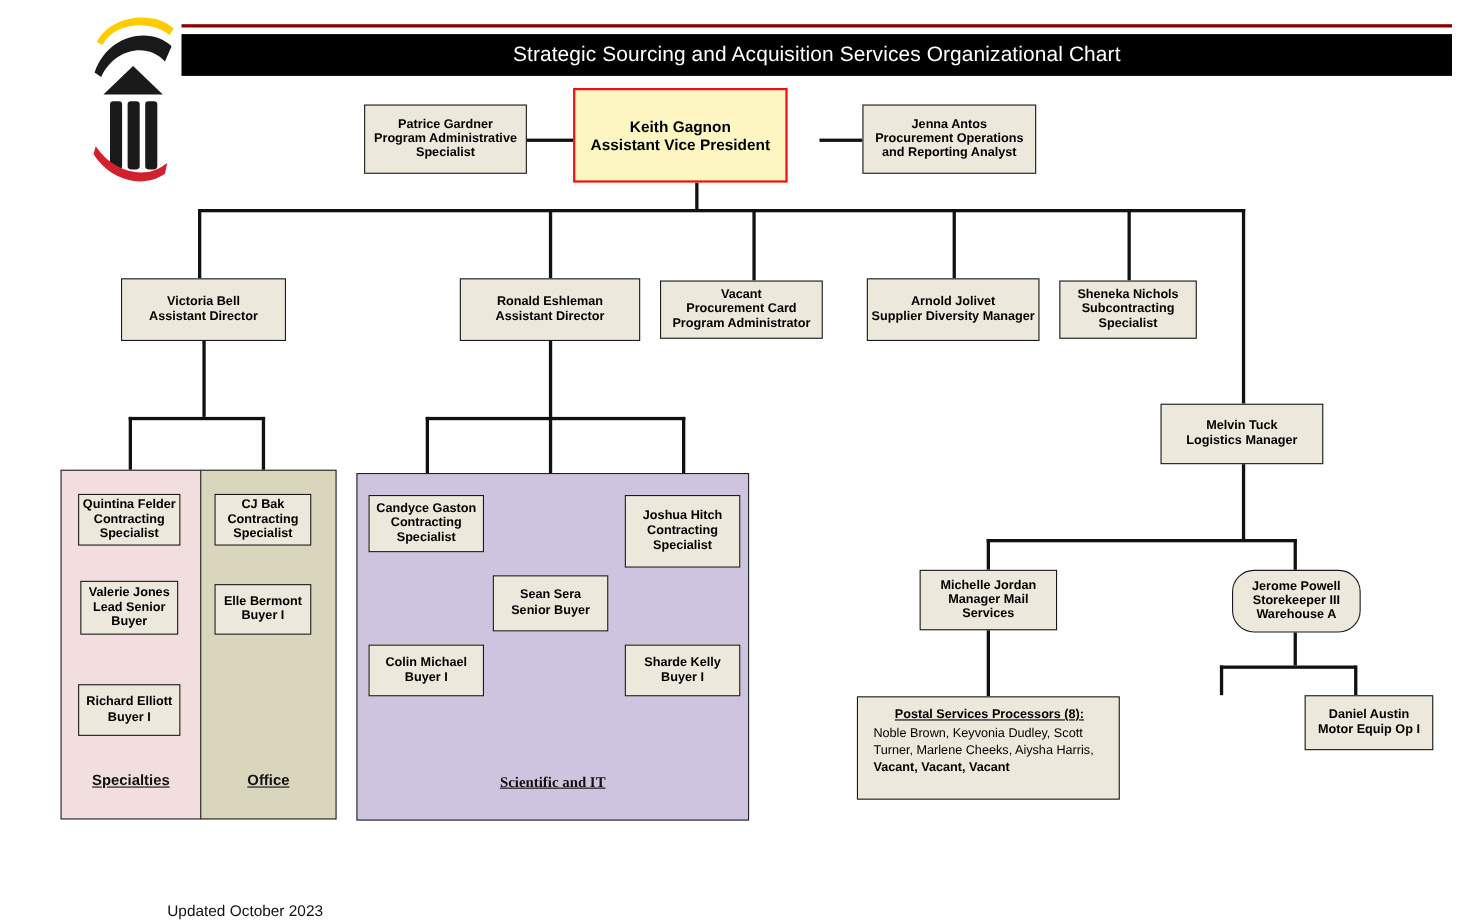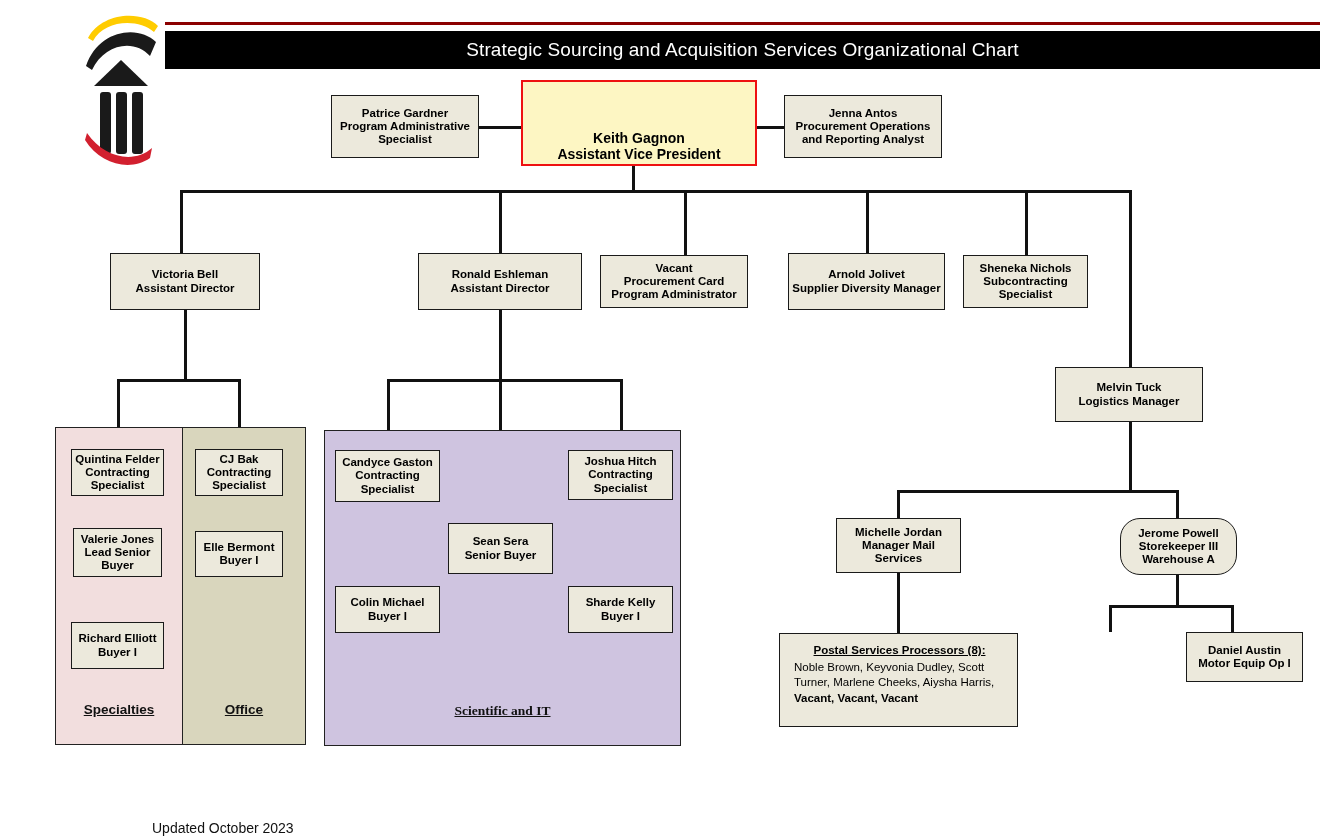"Keith Gagnon" div.node { justify-content: flex-end -> none; width: 236px -> 195px }
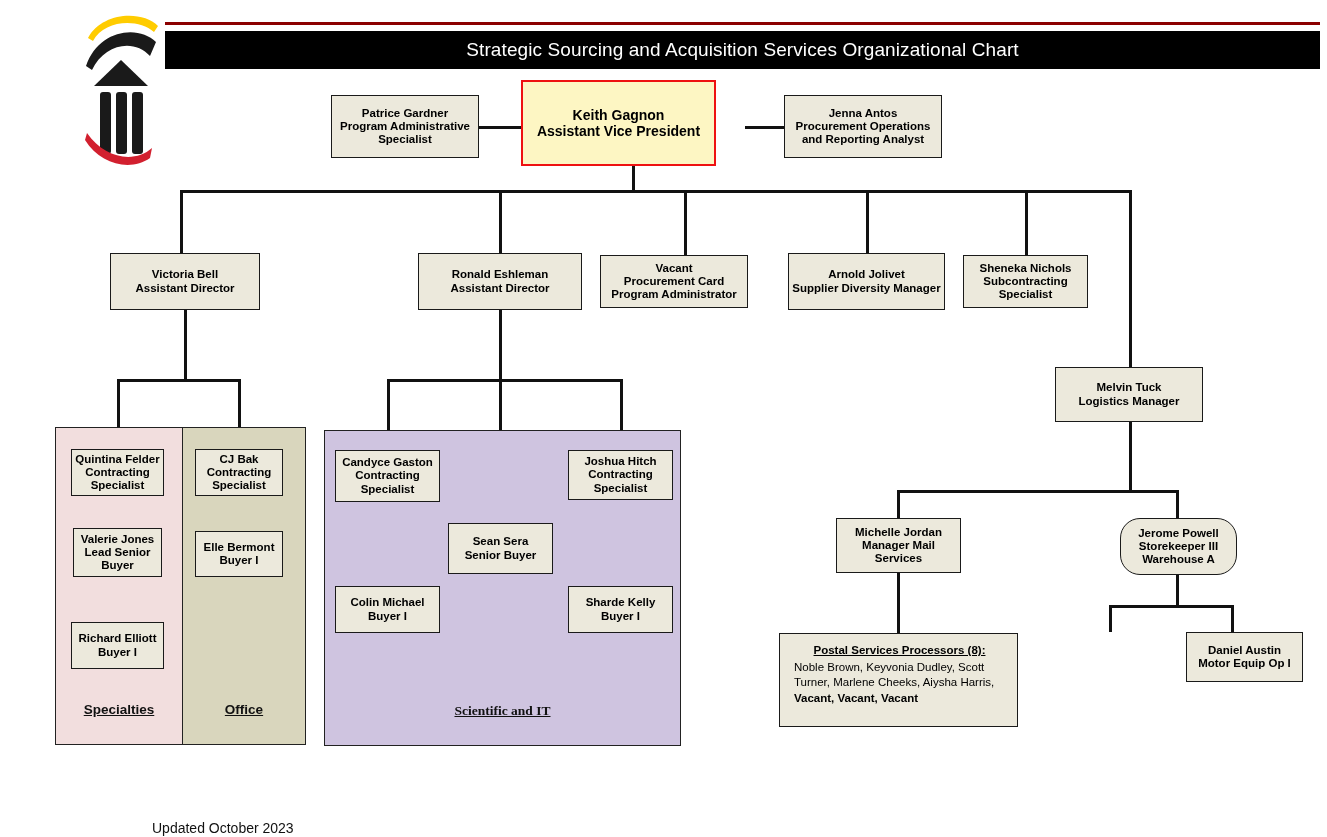"Joshua Hitch" div.node { height: 50px -> 66px }
